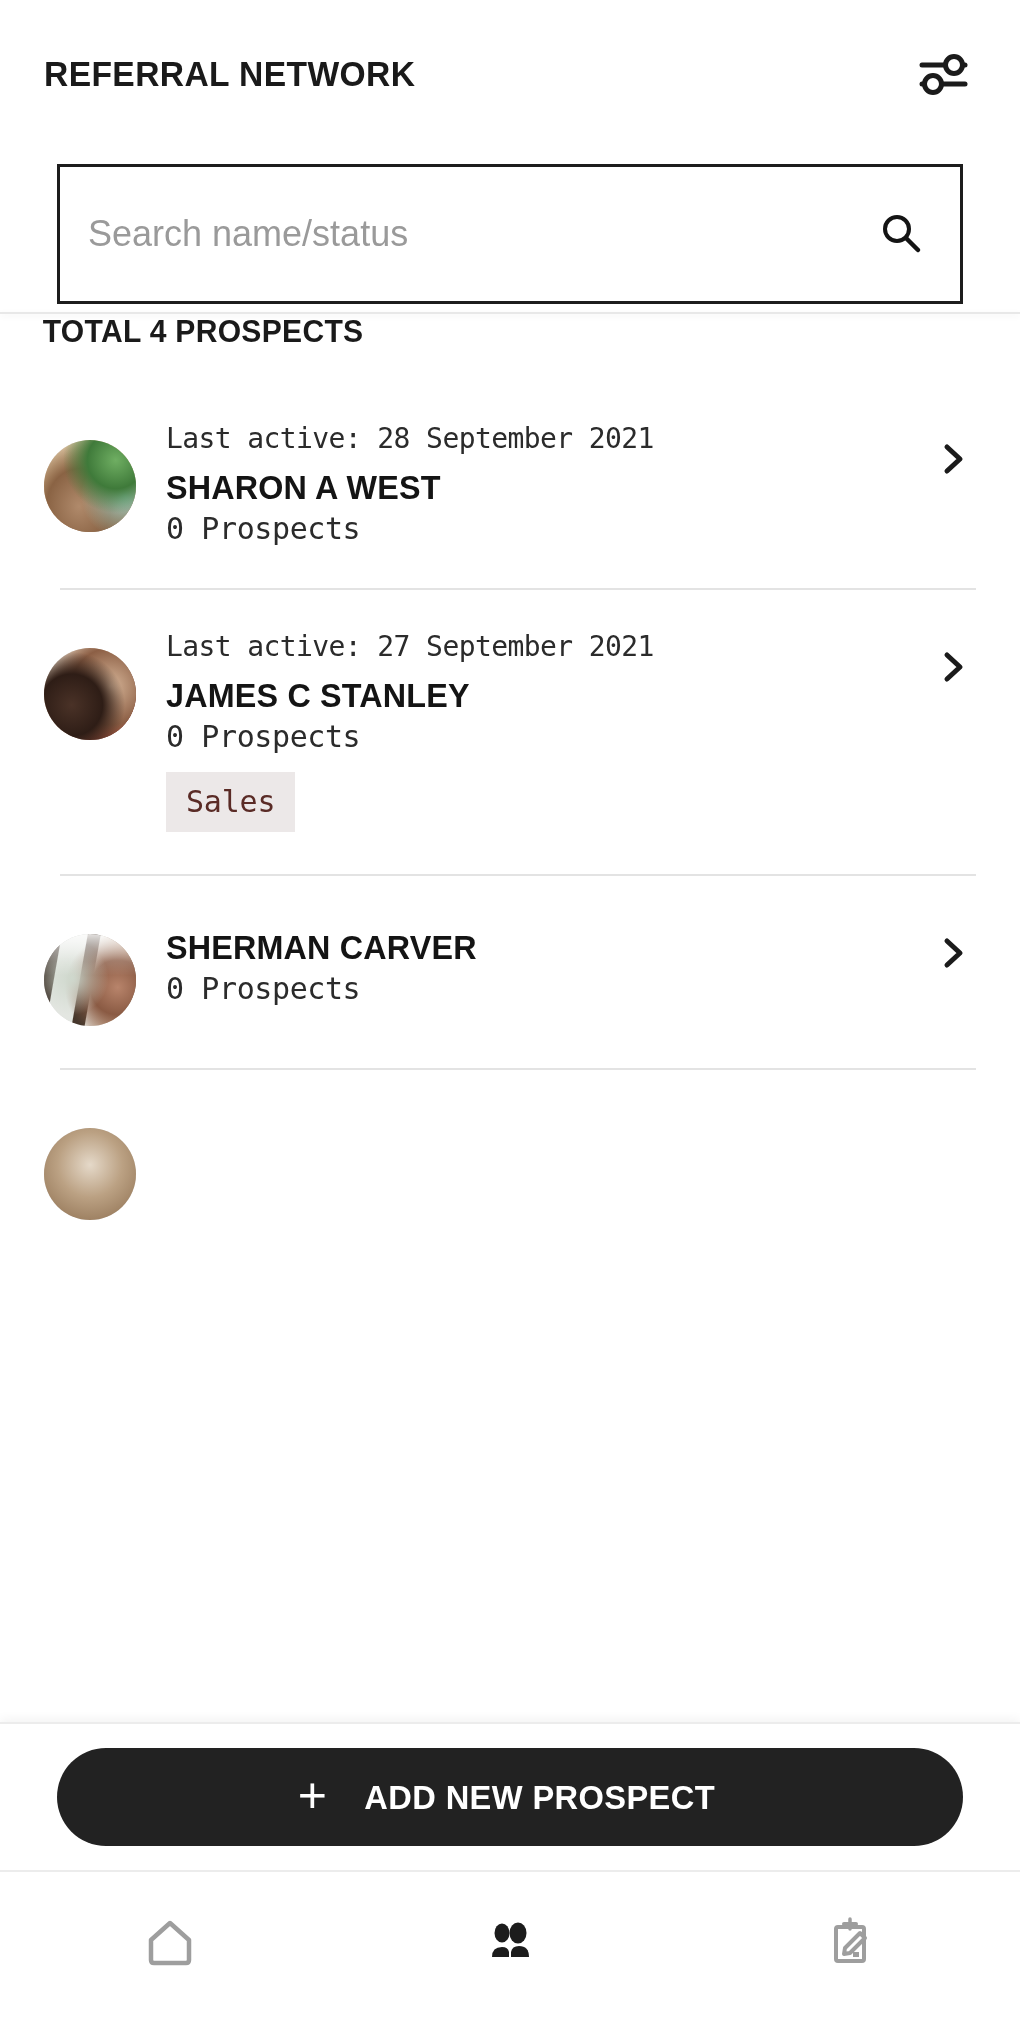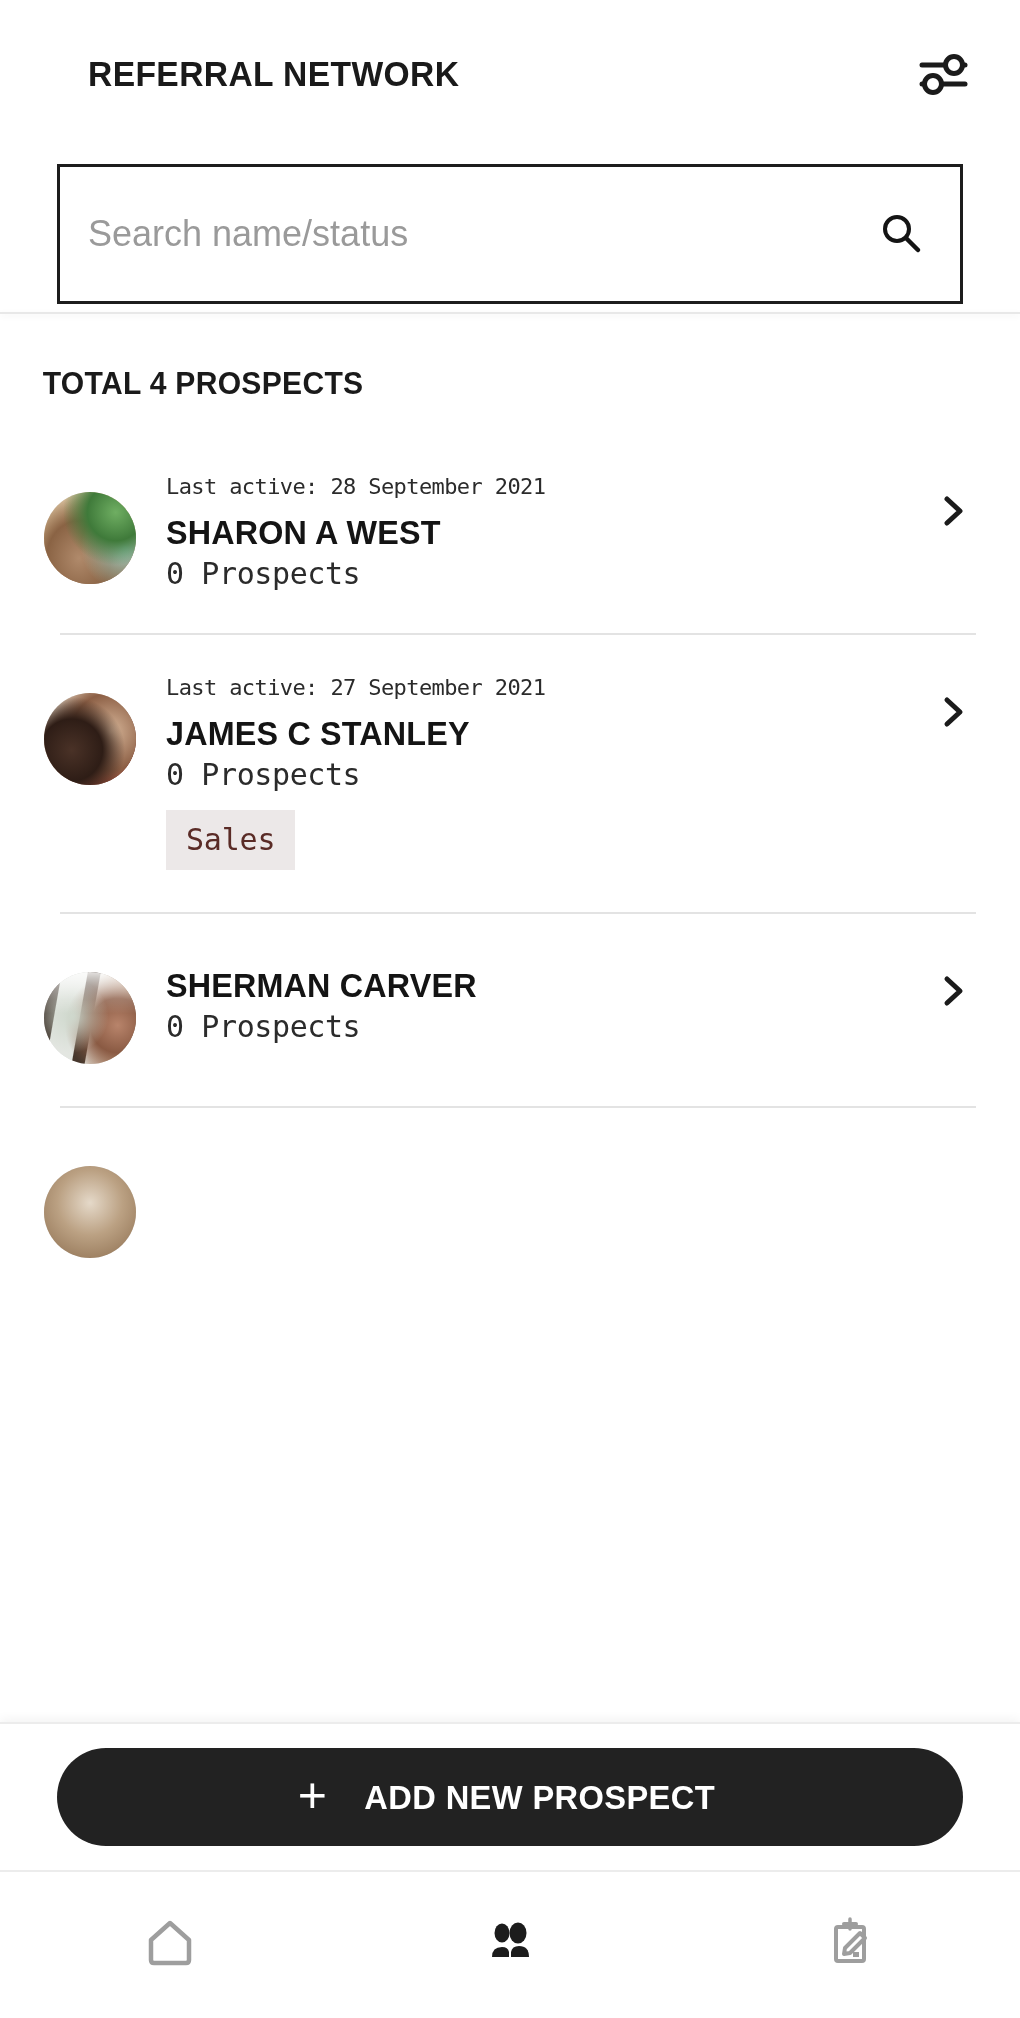"REFERRAL NETWORK" .header { margin-left: 44px -> none }
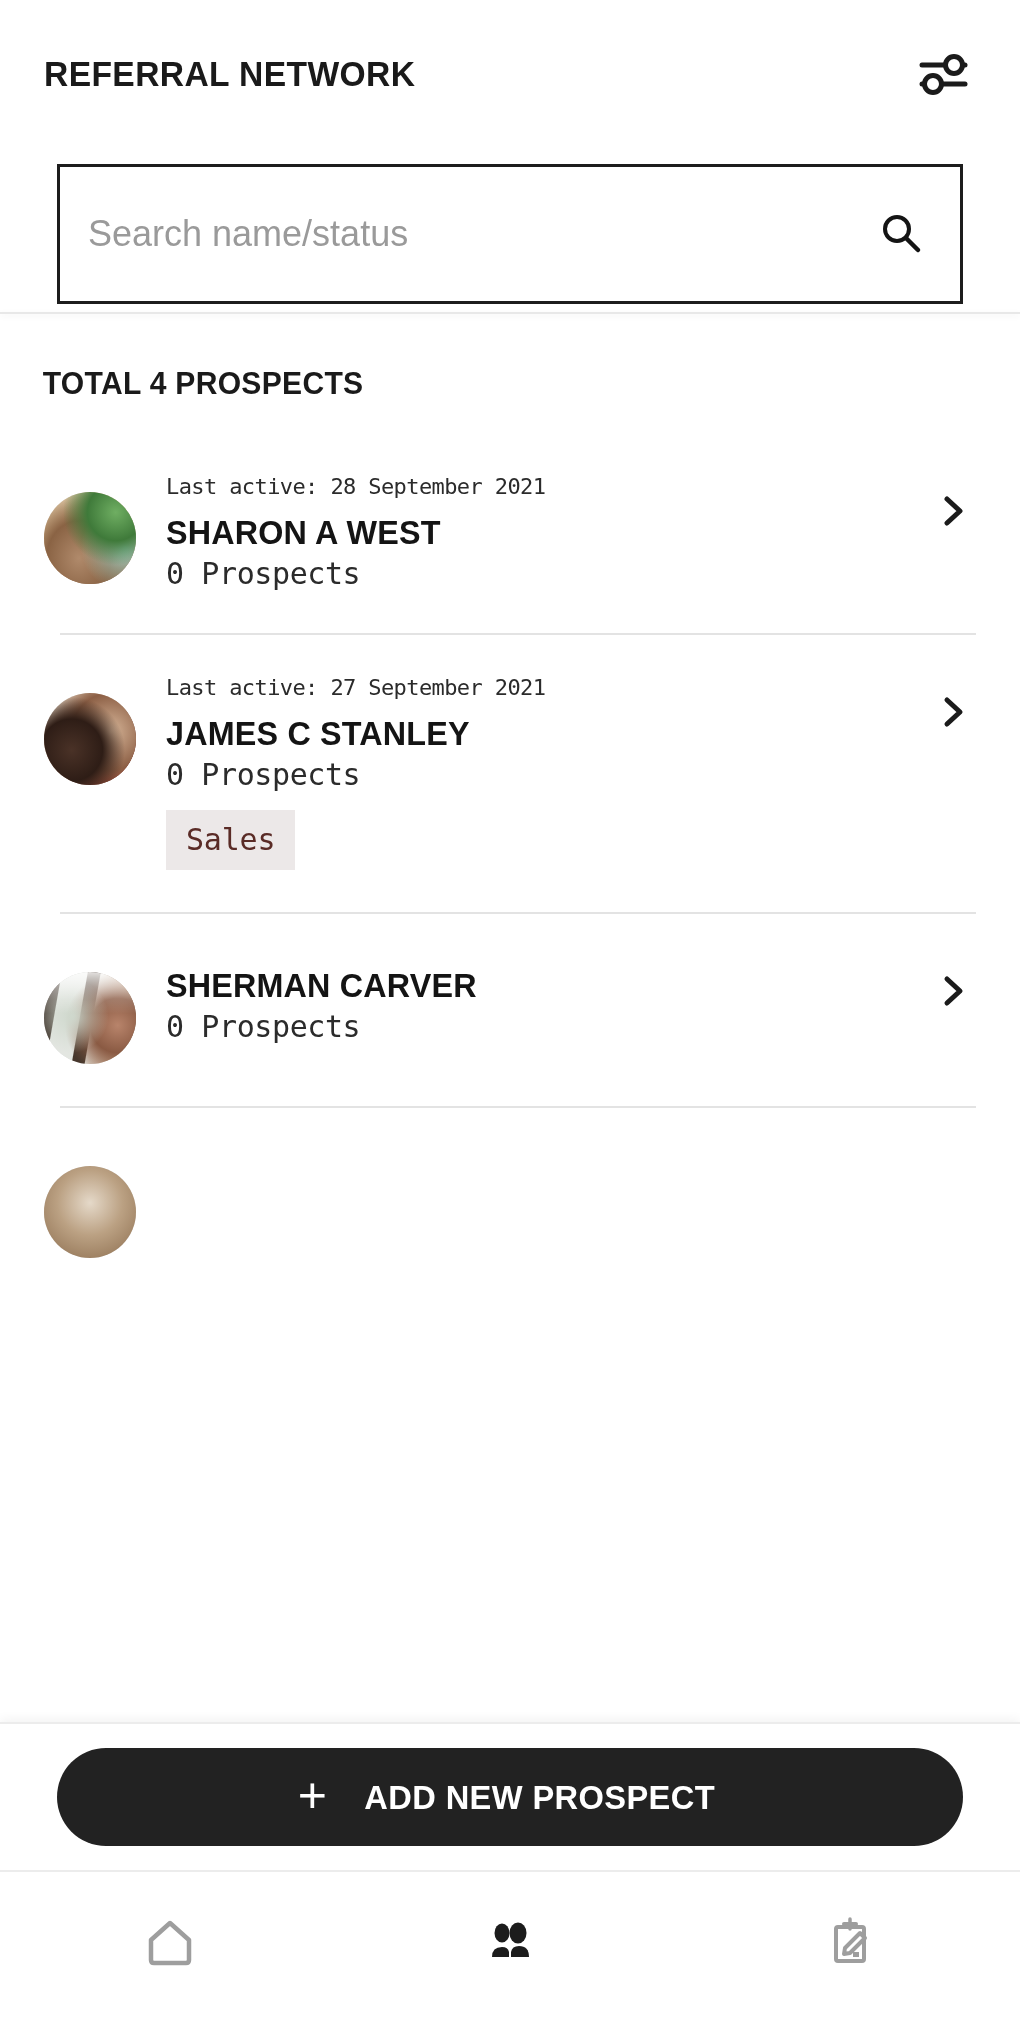"TOTAL 4 PROSPECTS" .list-area { padding-top: 52px -> none }
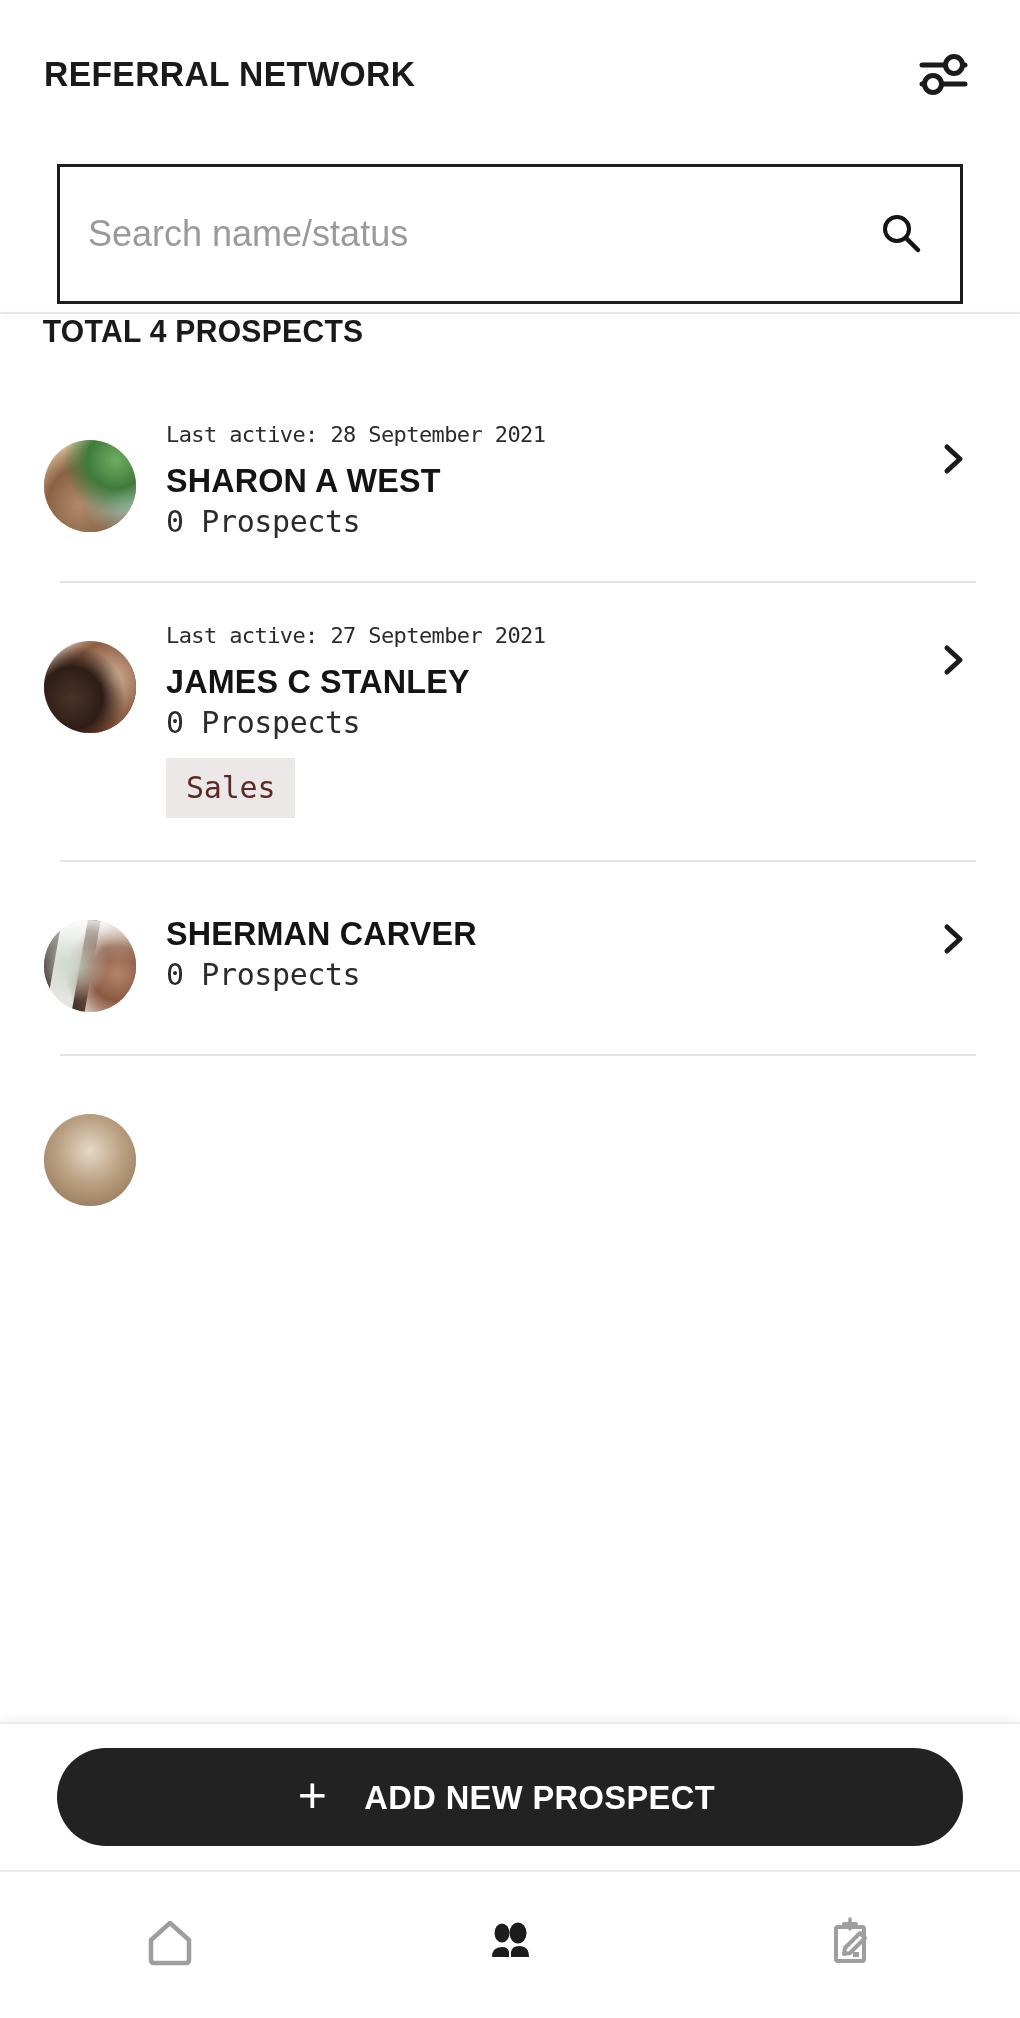"Last active: 28 September 2021" .meta-line { font-size: 22px -> 28px }
